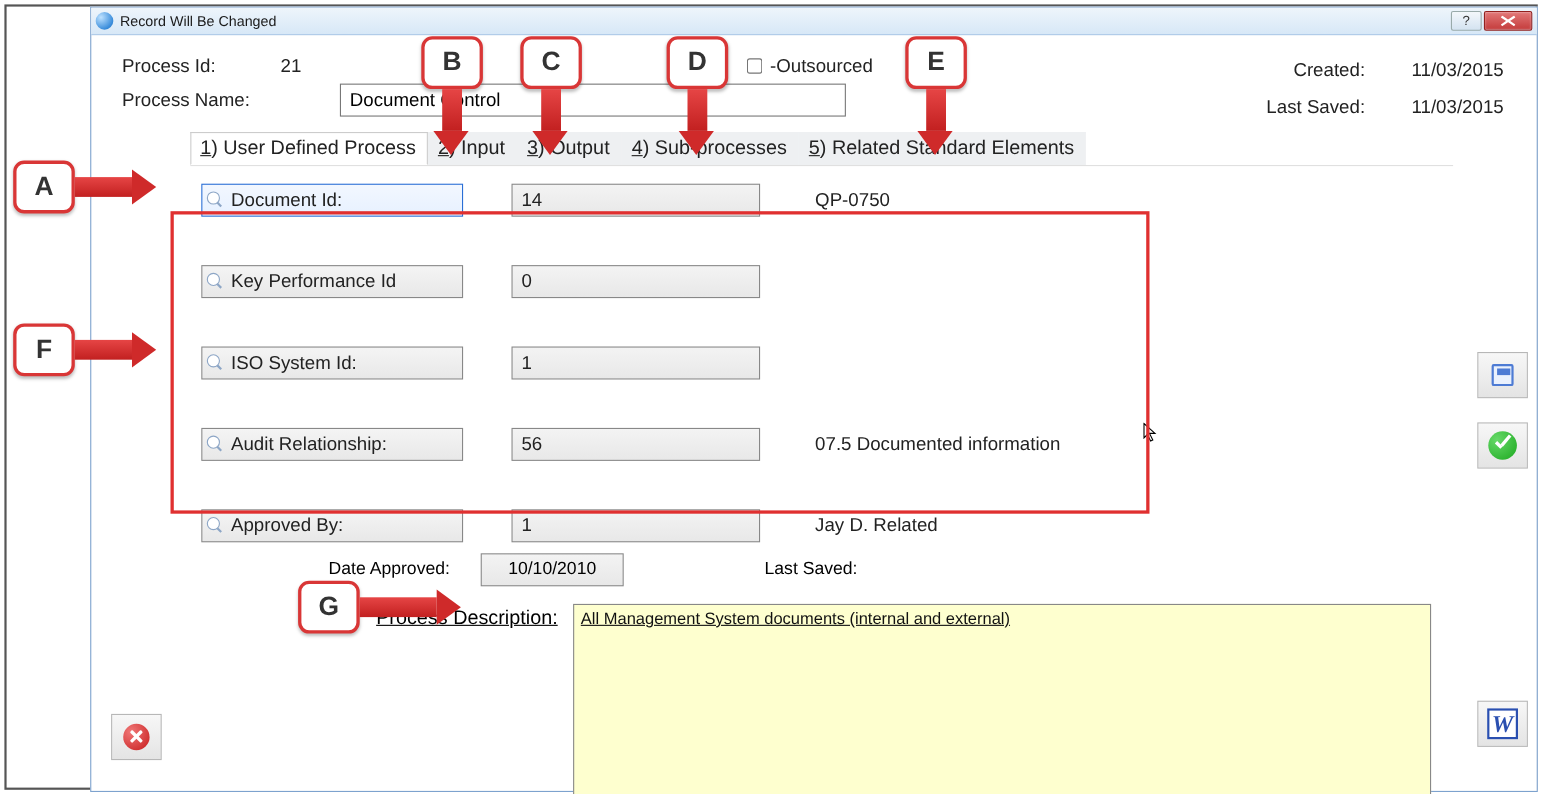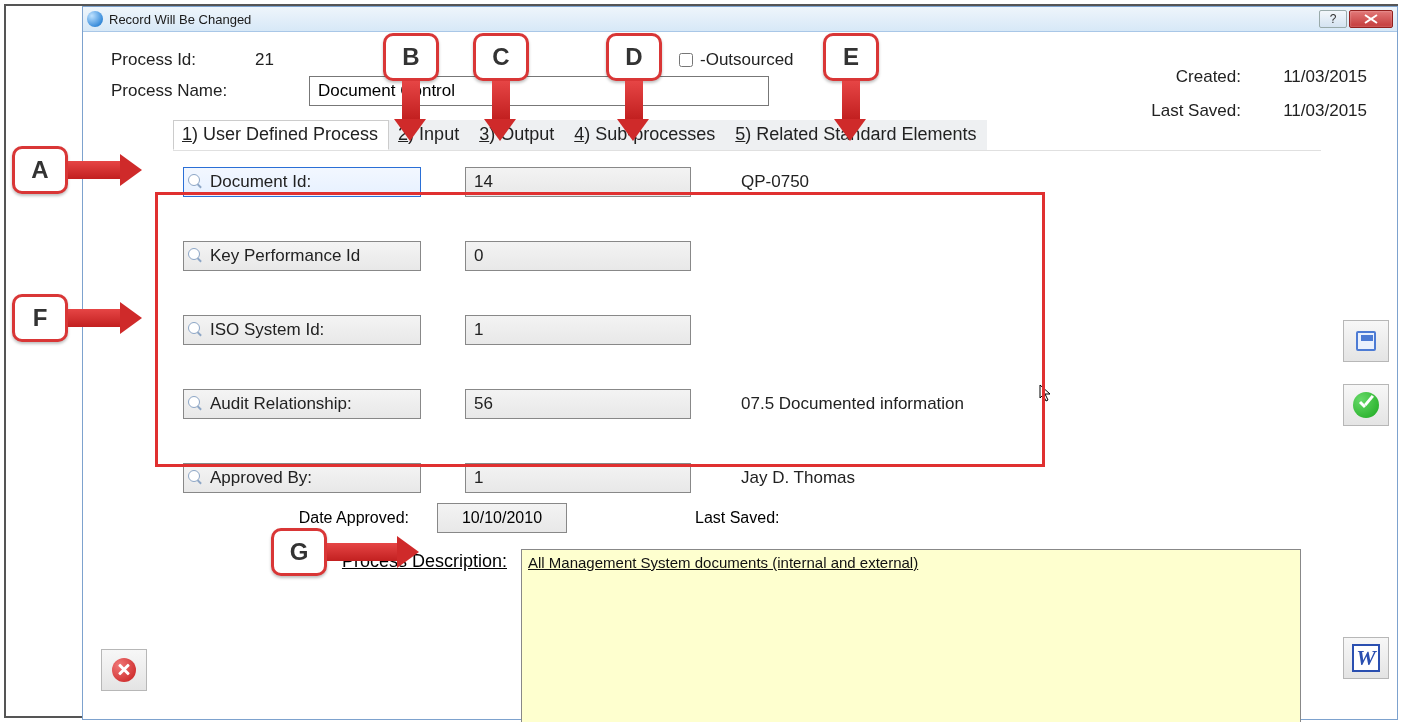"Created:" .right-meta { top: 35px -> 22px }
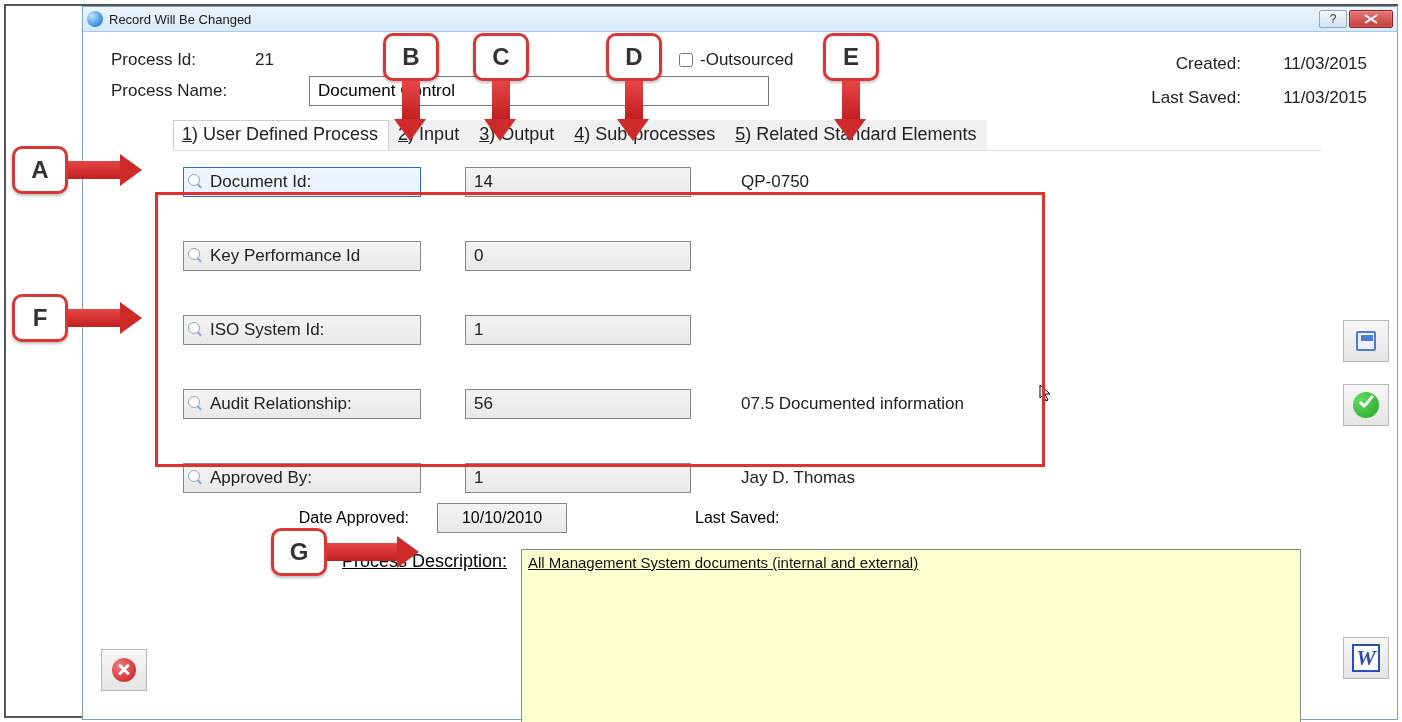"Jay D. Thomas" div.desc { text: Thomas -> Related }
